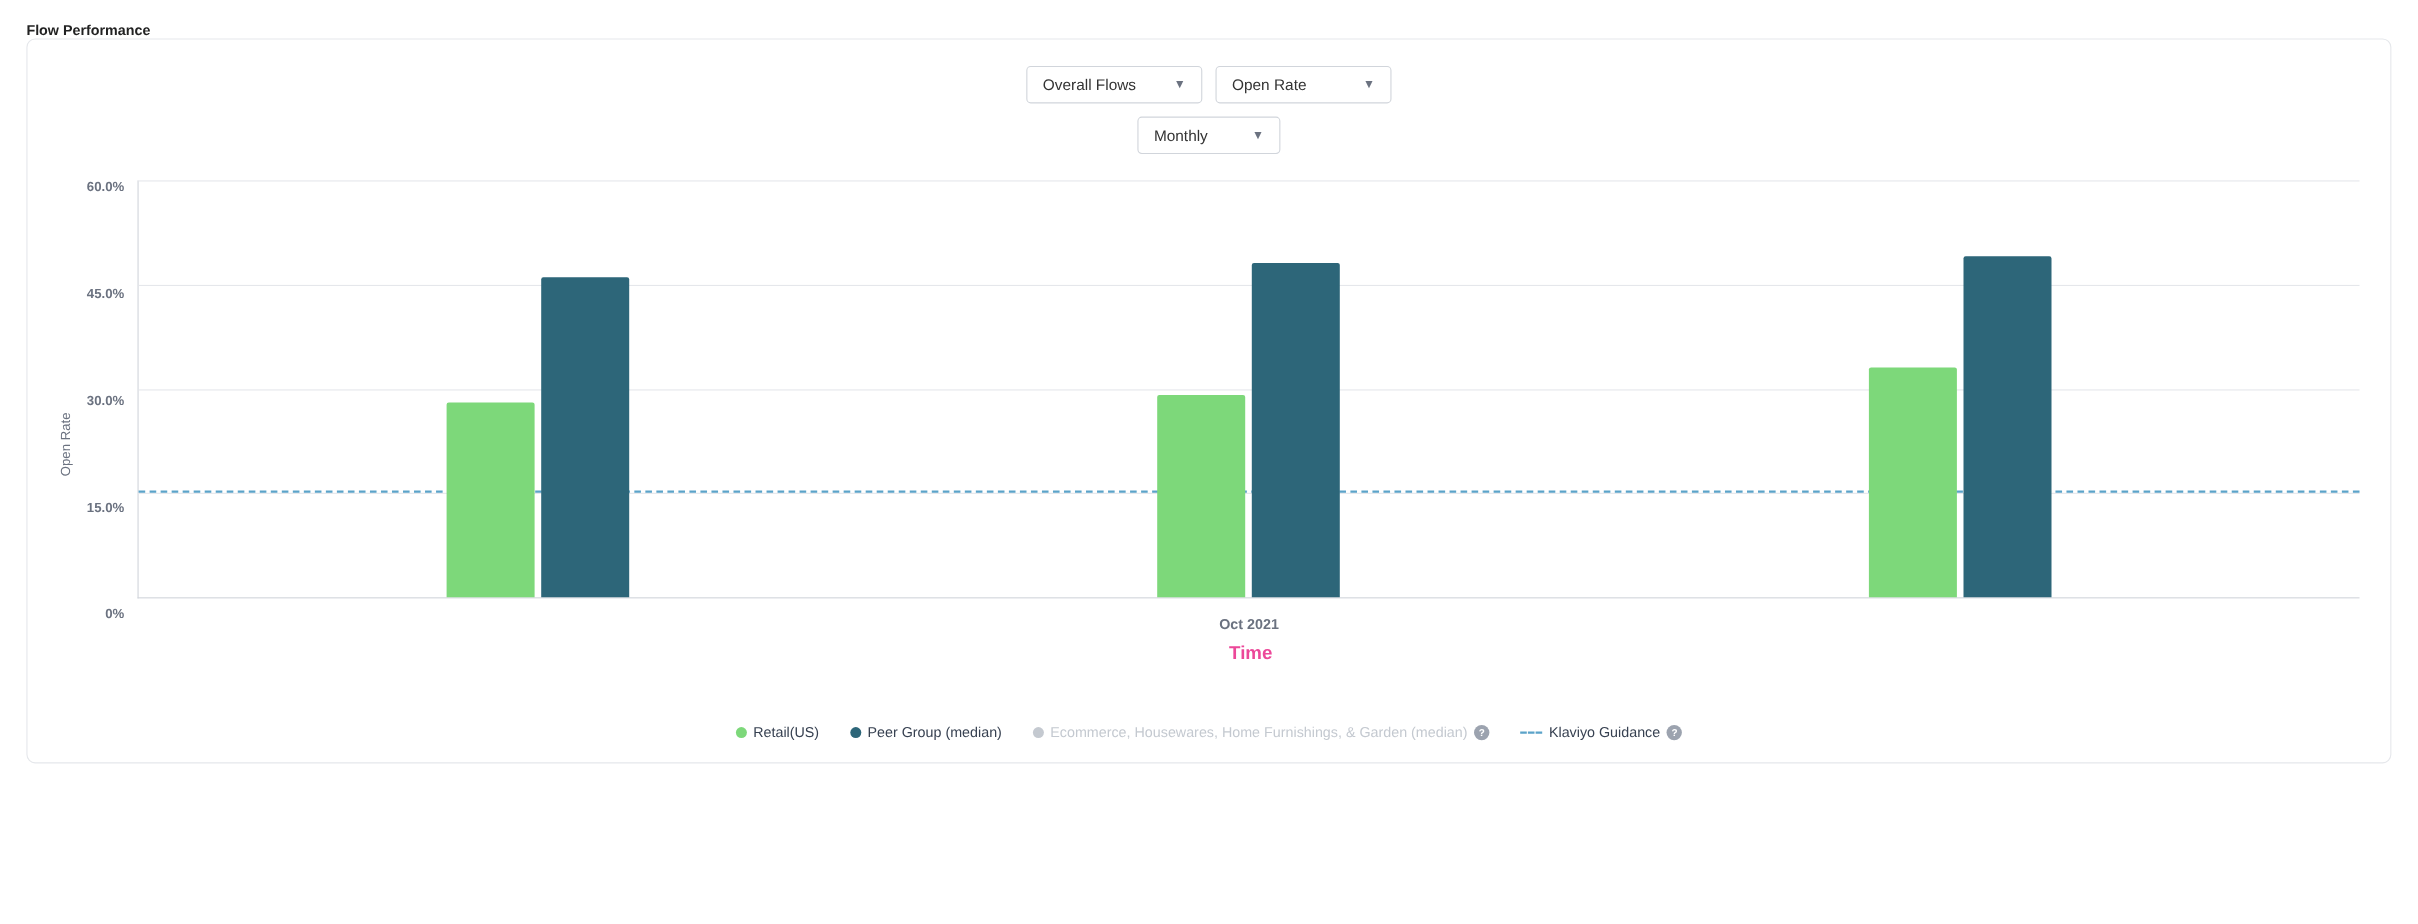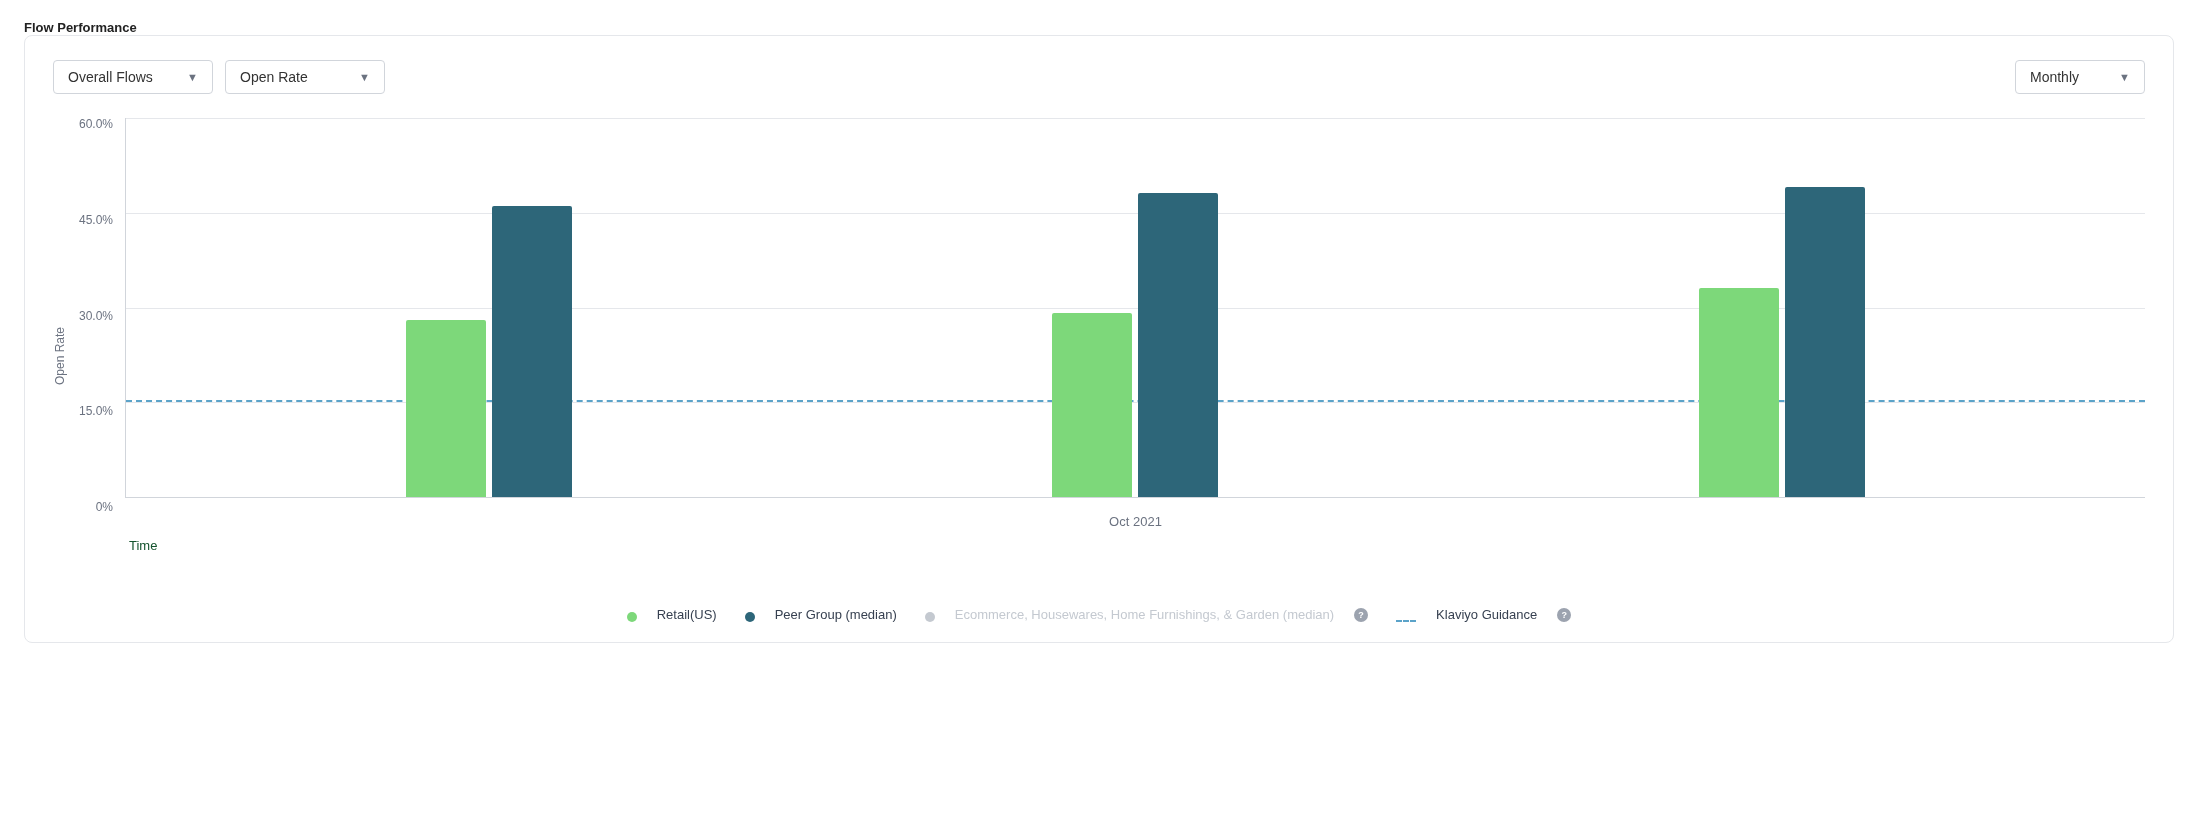"Overall Flows" .controls-row { flex-direction: none -> column }
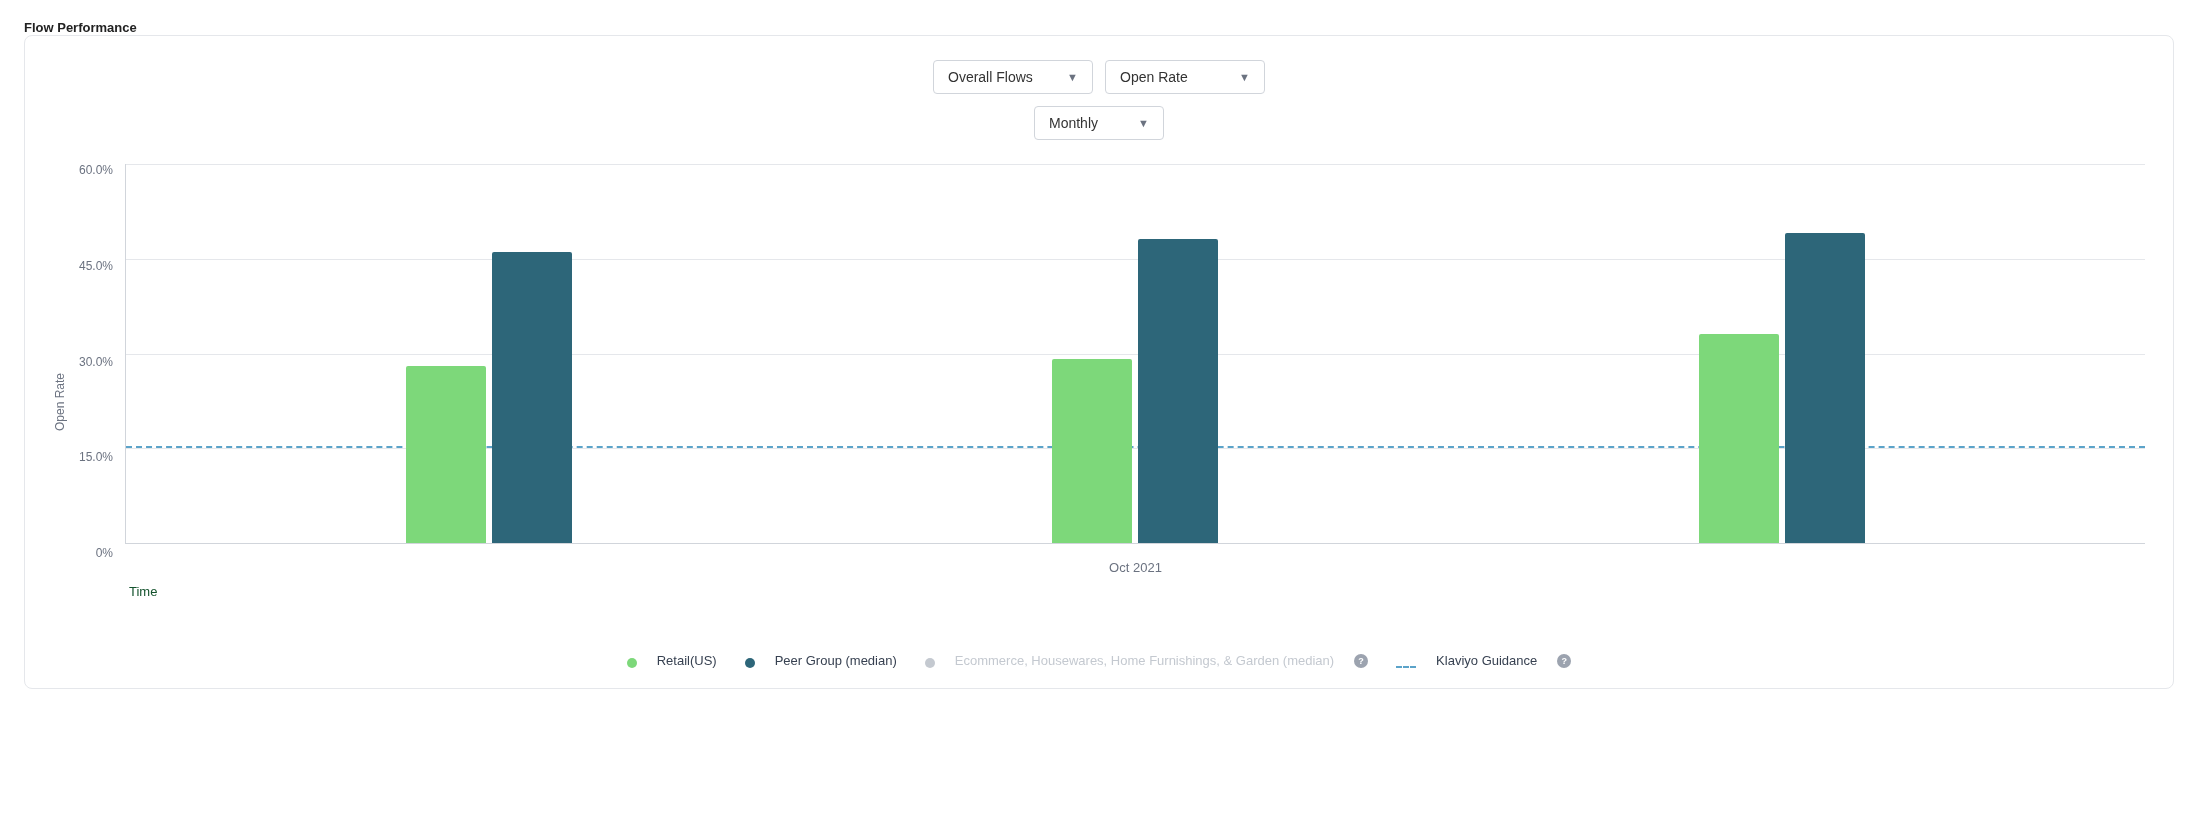"60.0%" .chart-container { font-weight: none -> bold }
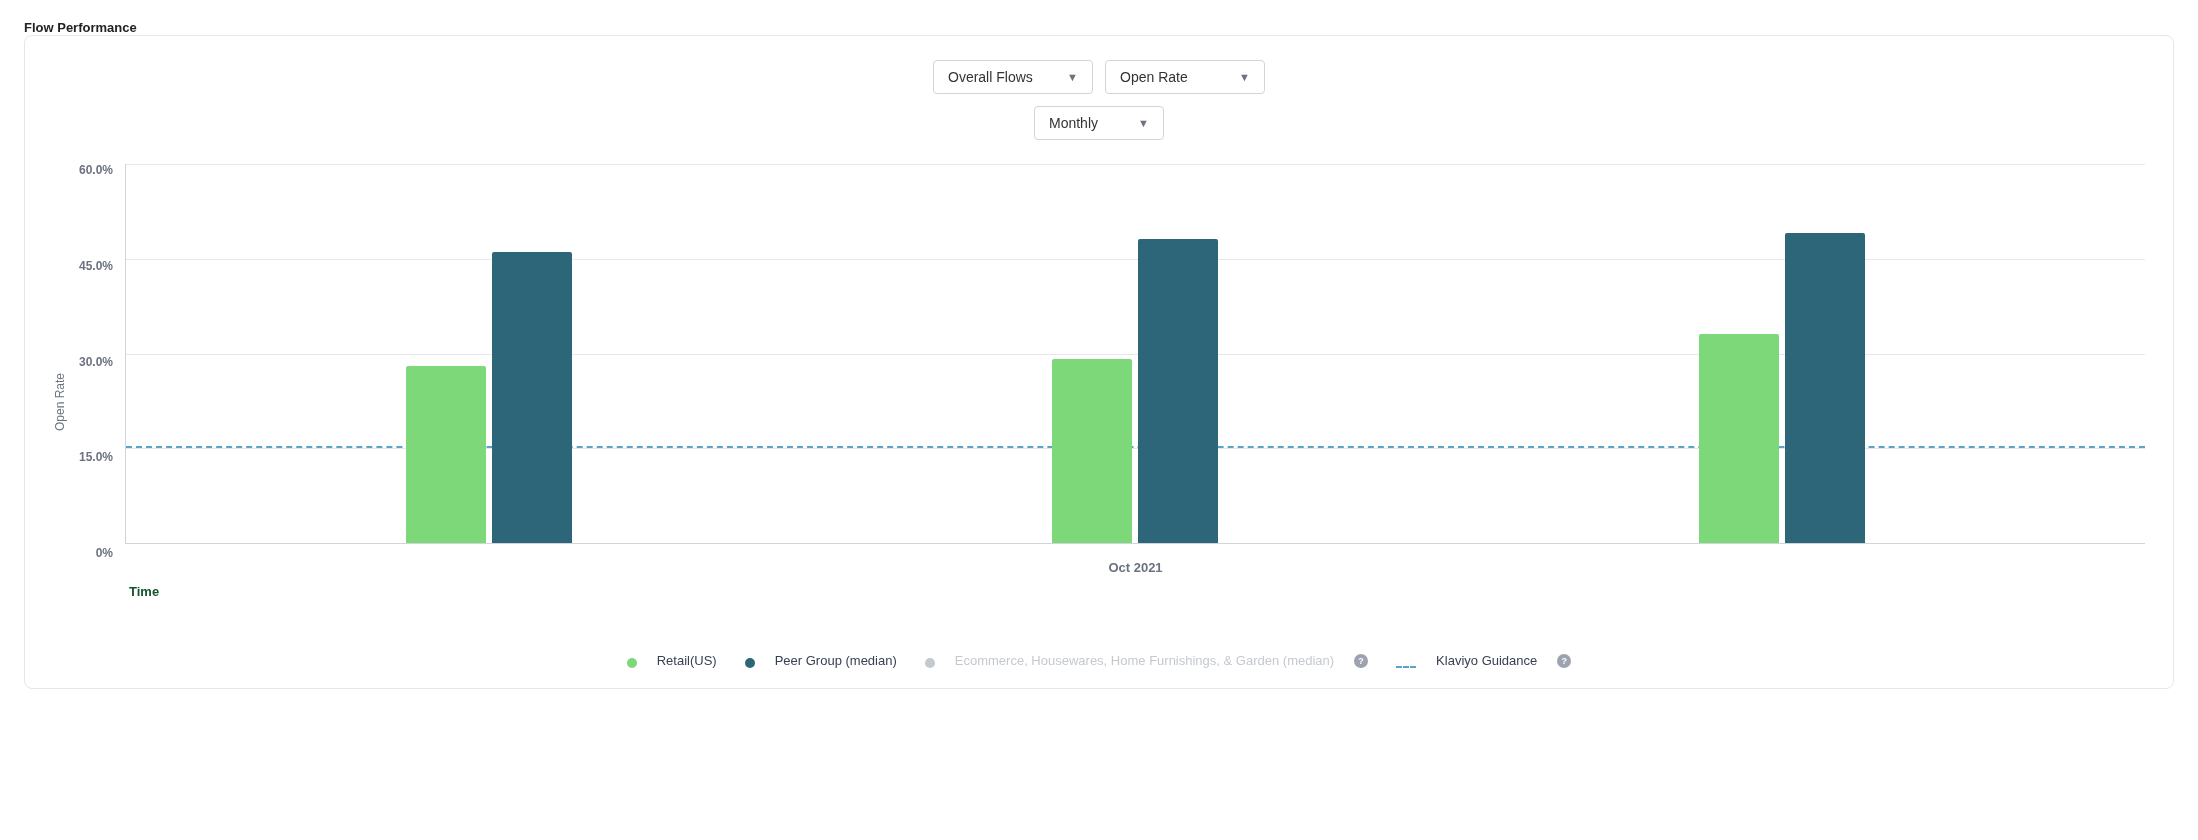"Time" .x-axis-title { color: #14532d -> #ec4899; font-size: 13px -> 17px; text-align: none -> center }
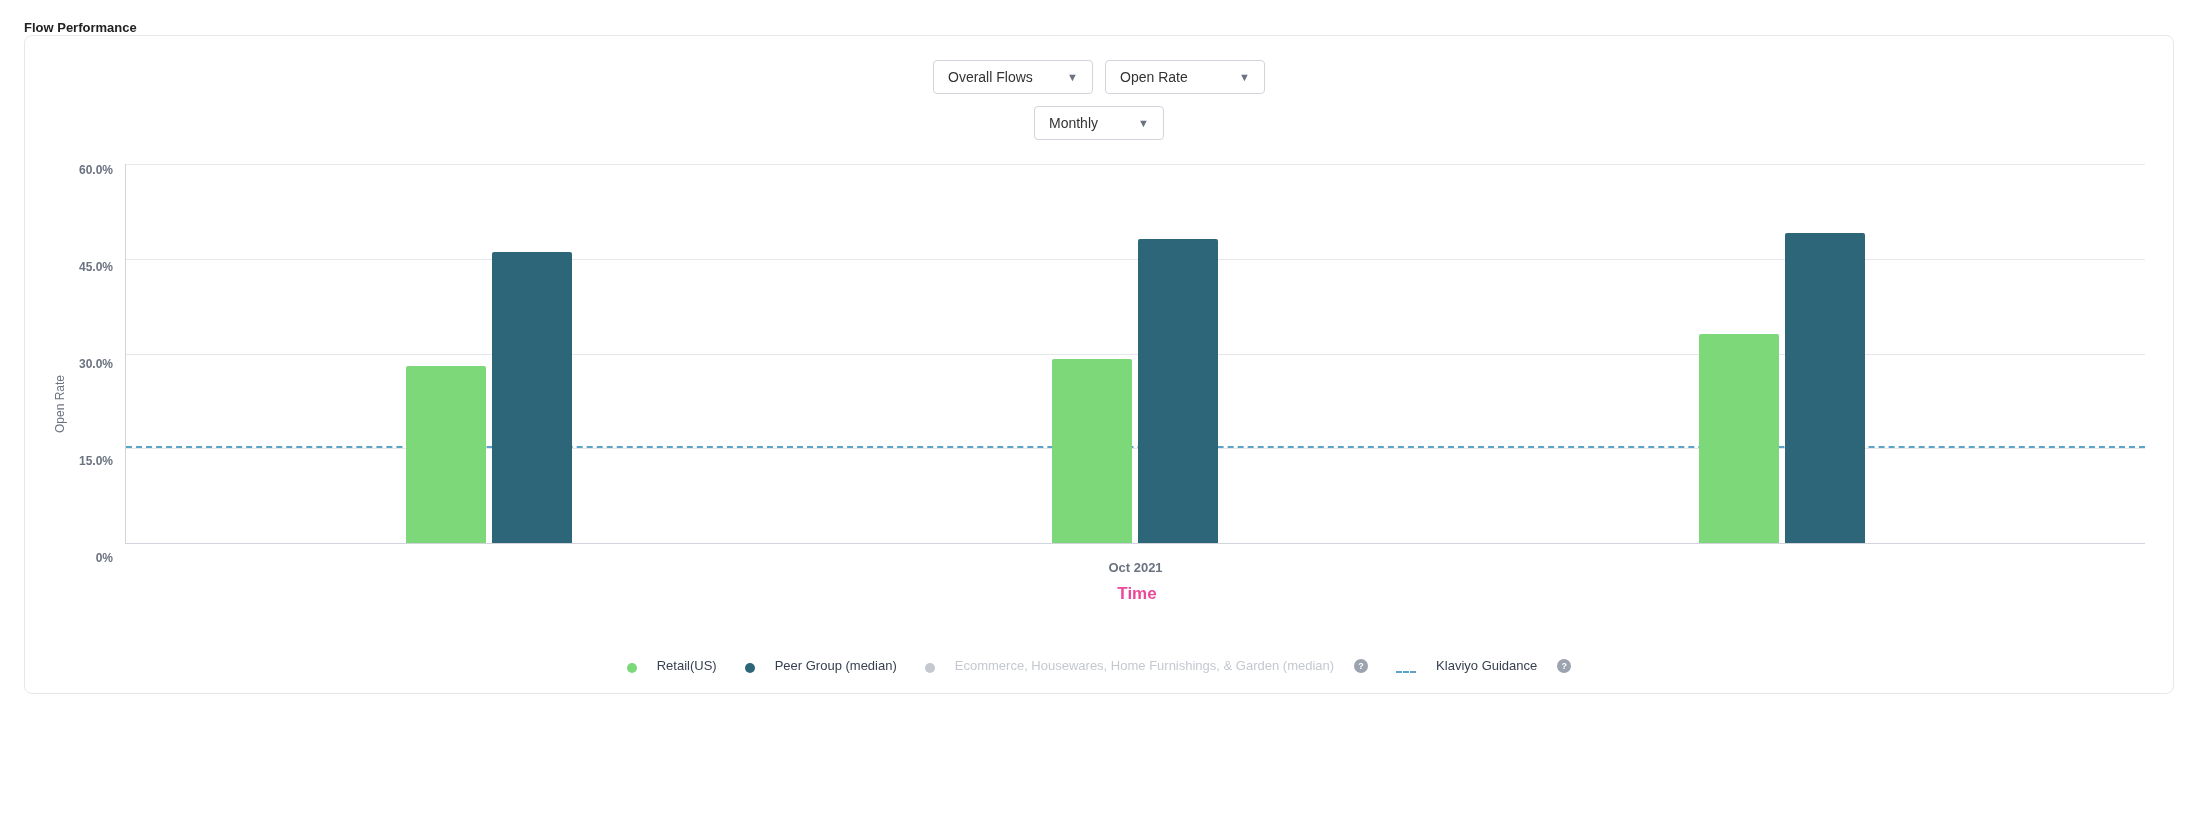"Retail(US)" .legend-item { align-items: flex-end -> center; gap: 20px -> 6px }
